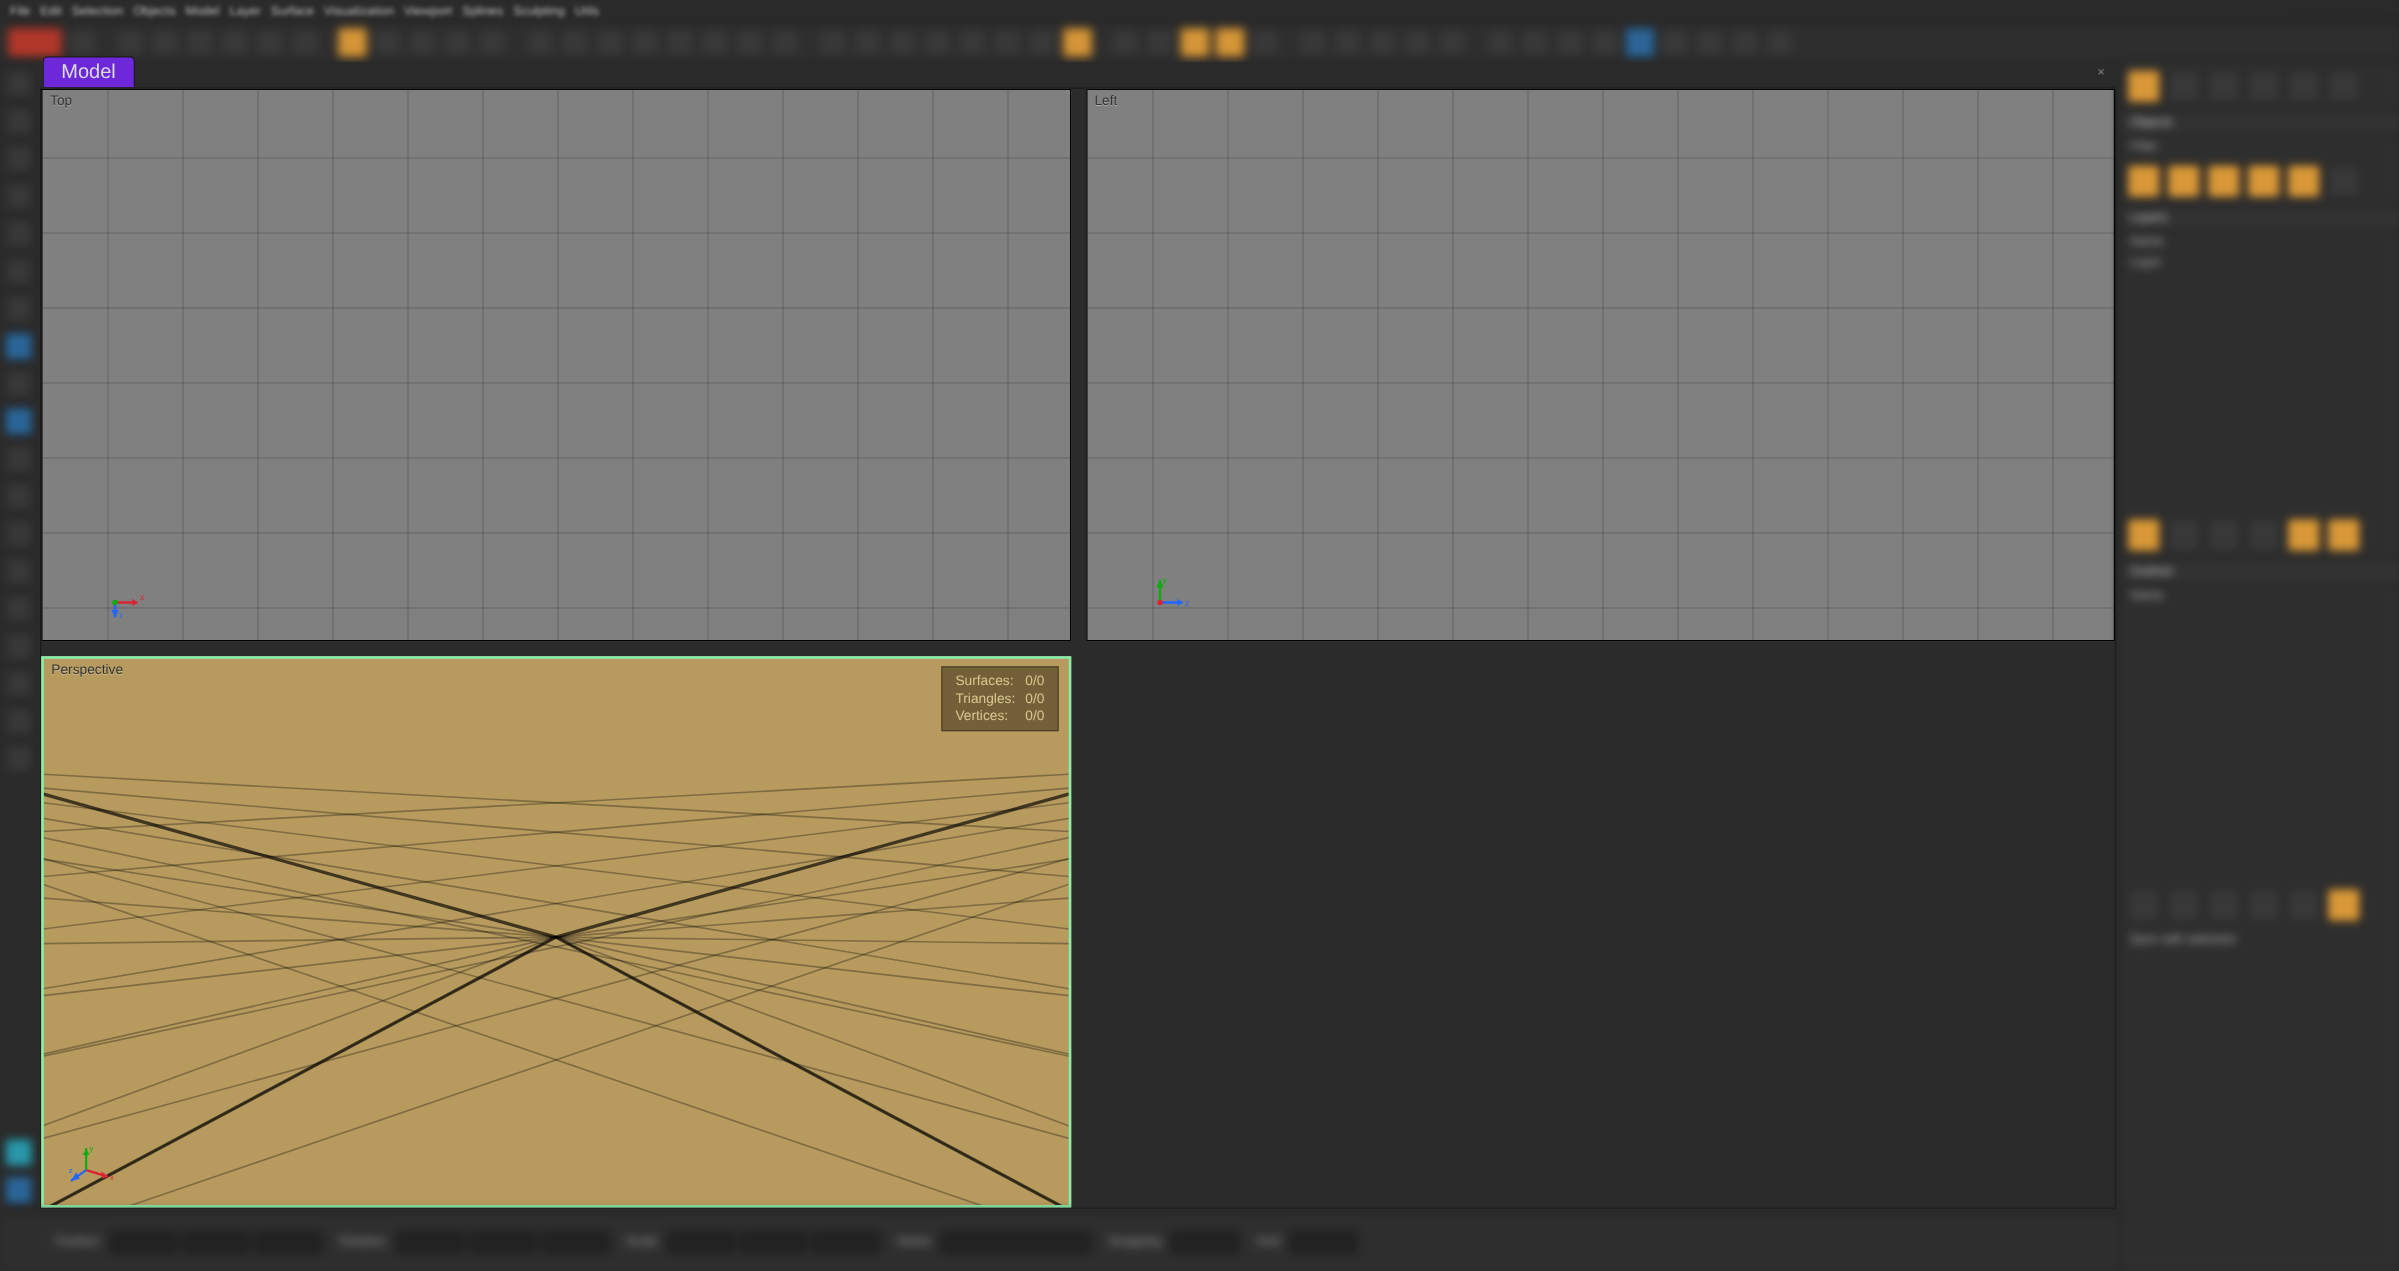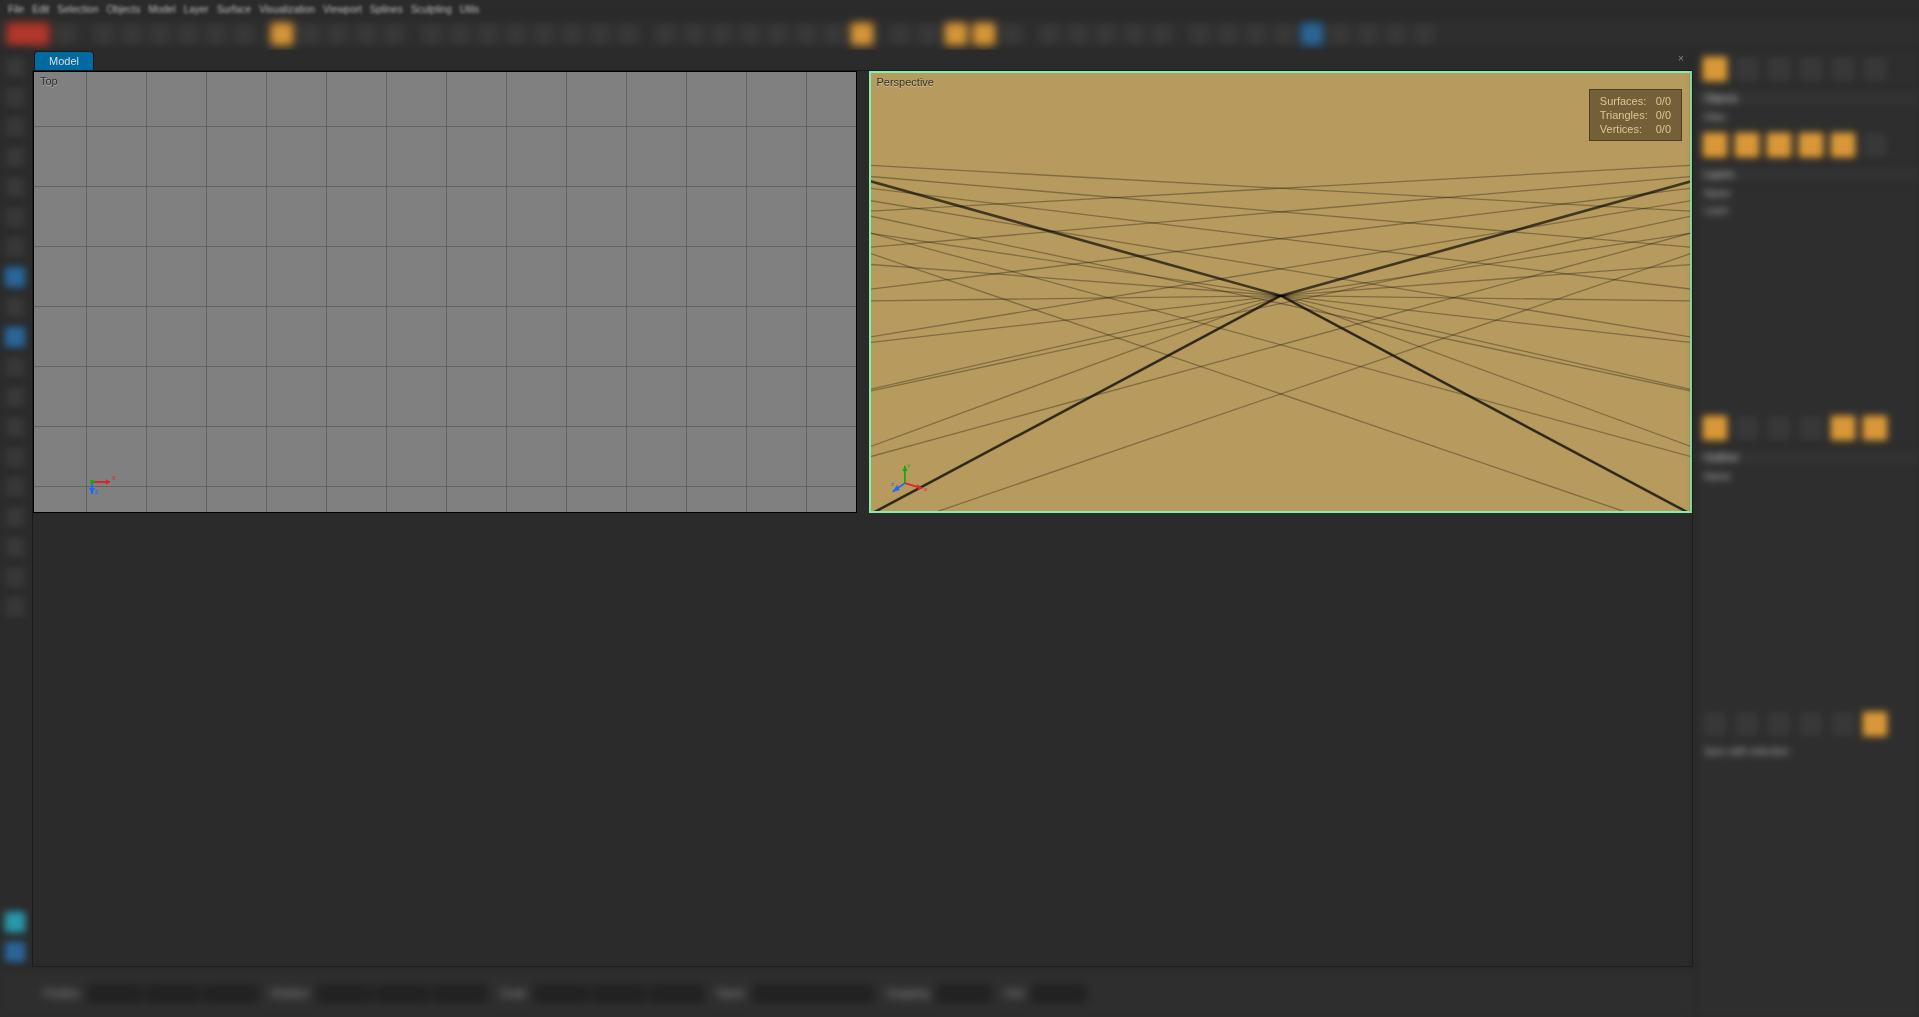"Model" .tab { background: #0369a1 -> #6d28d9; font-size: 11px -> 16px }
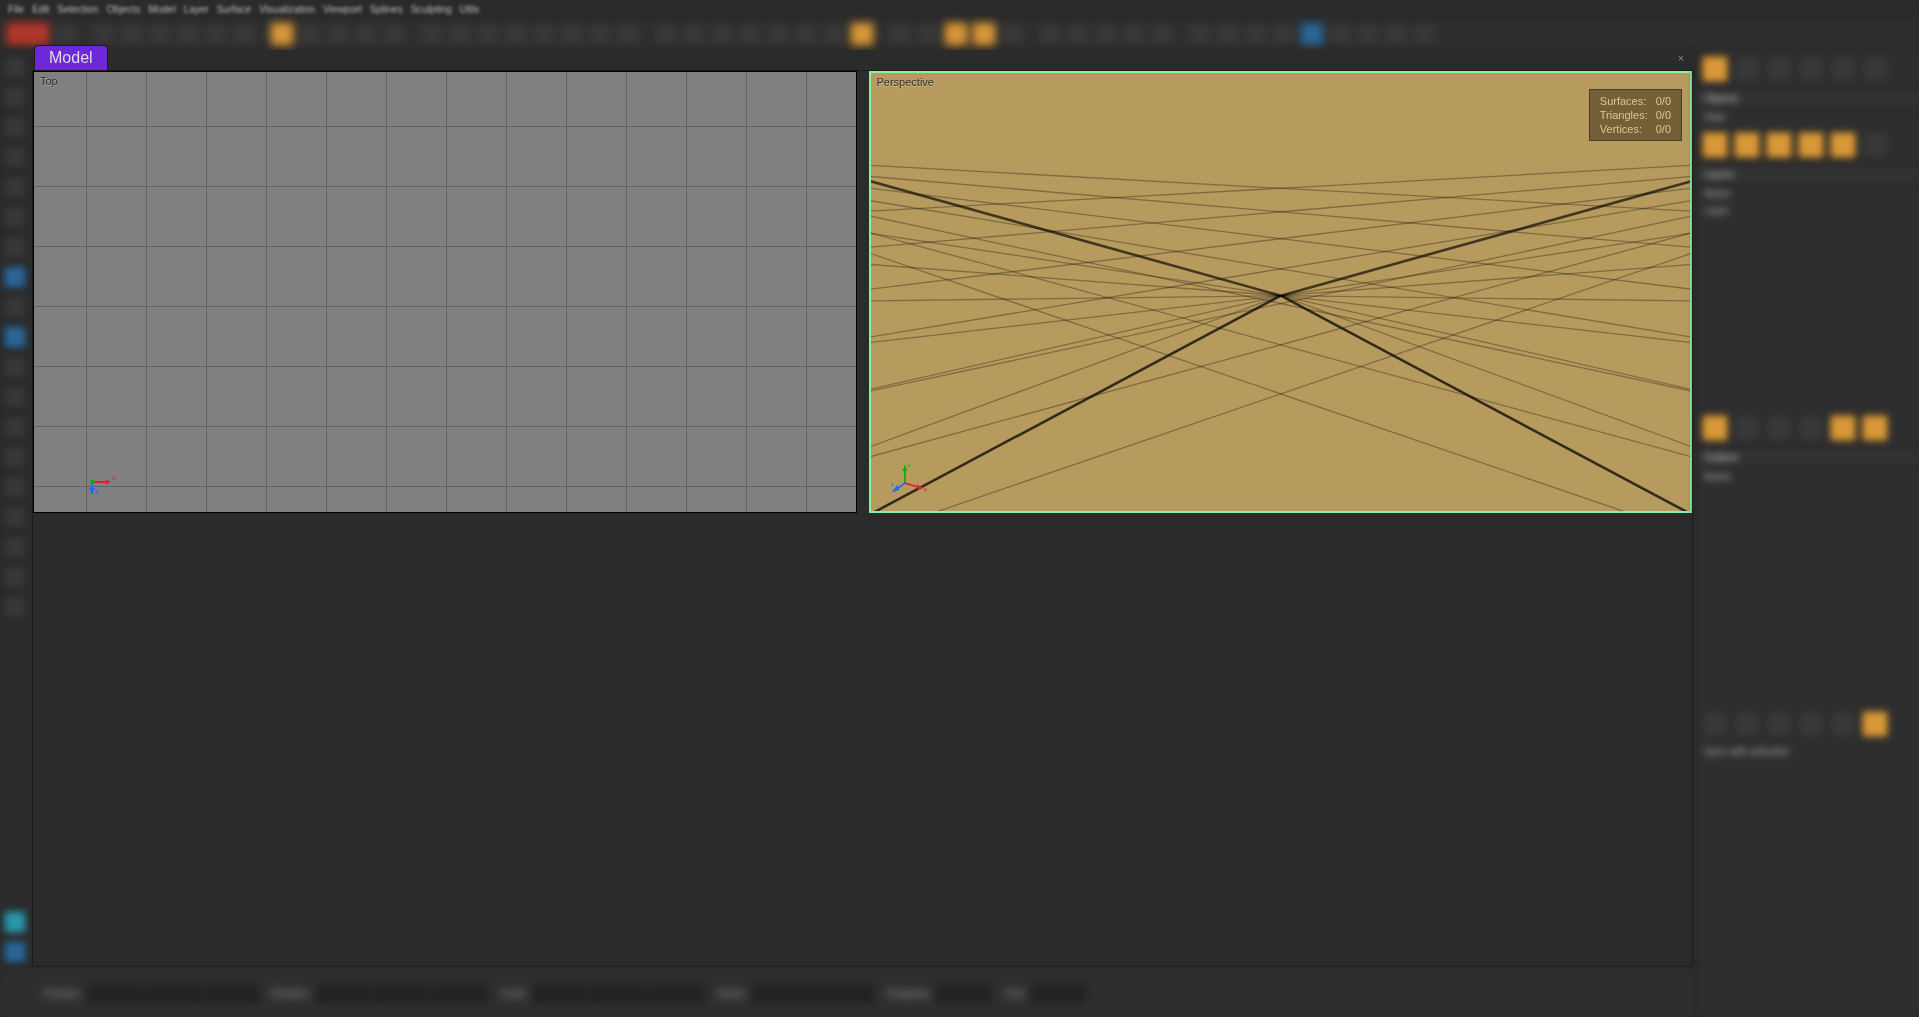"Left" div.vp { html: none -> <div> <div></div> <div>Left</div> <svg> <line></line> <polygon></polygon> <text>z</text> <line></line> <polygon></polygon> <text>y</text> <circle></circle> </svg> </div> }
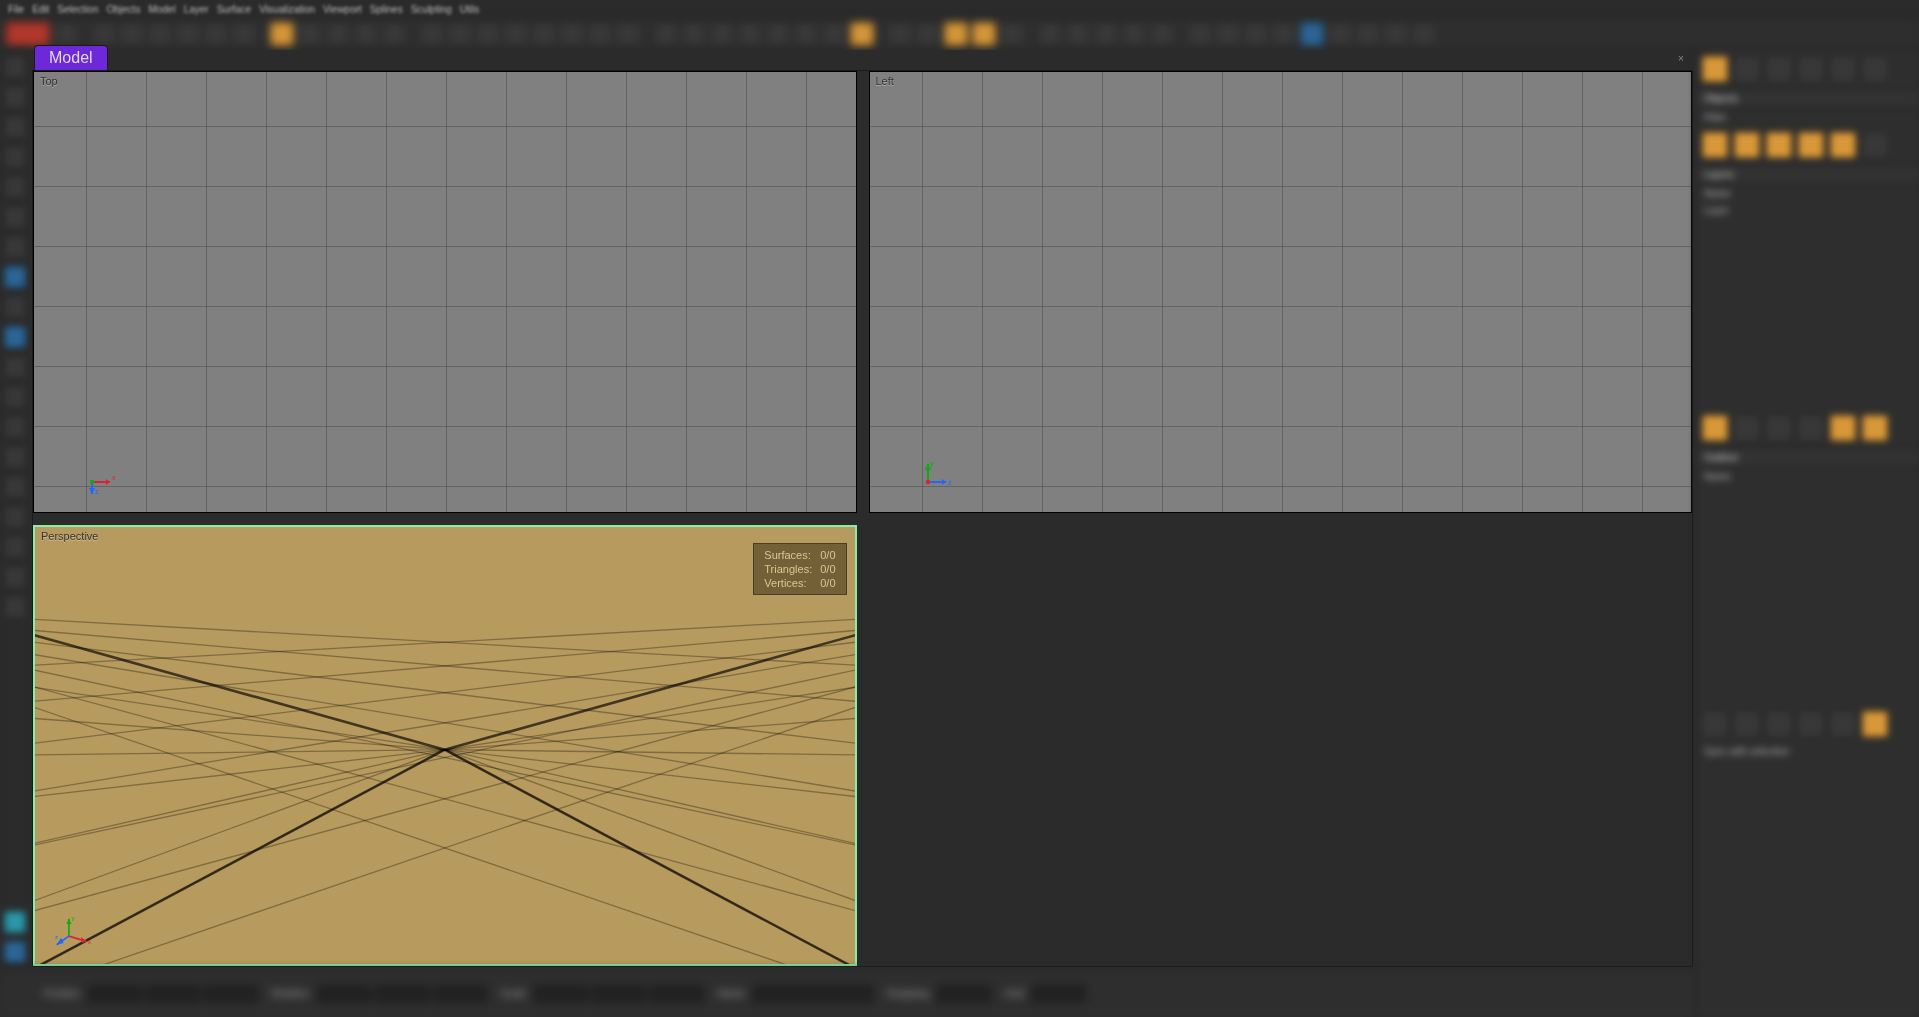"Surfaces:" .stats { margin-top: 10px -> none }
